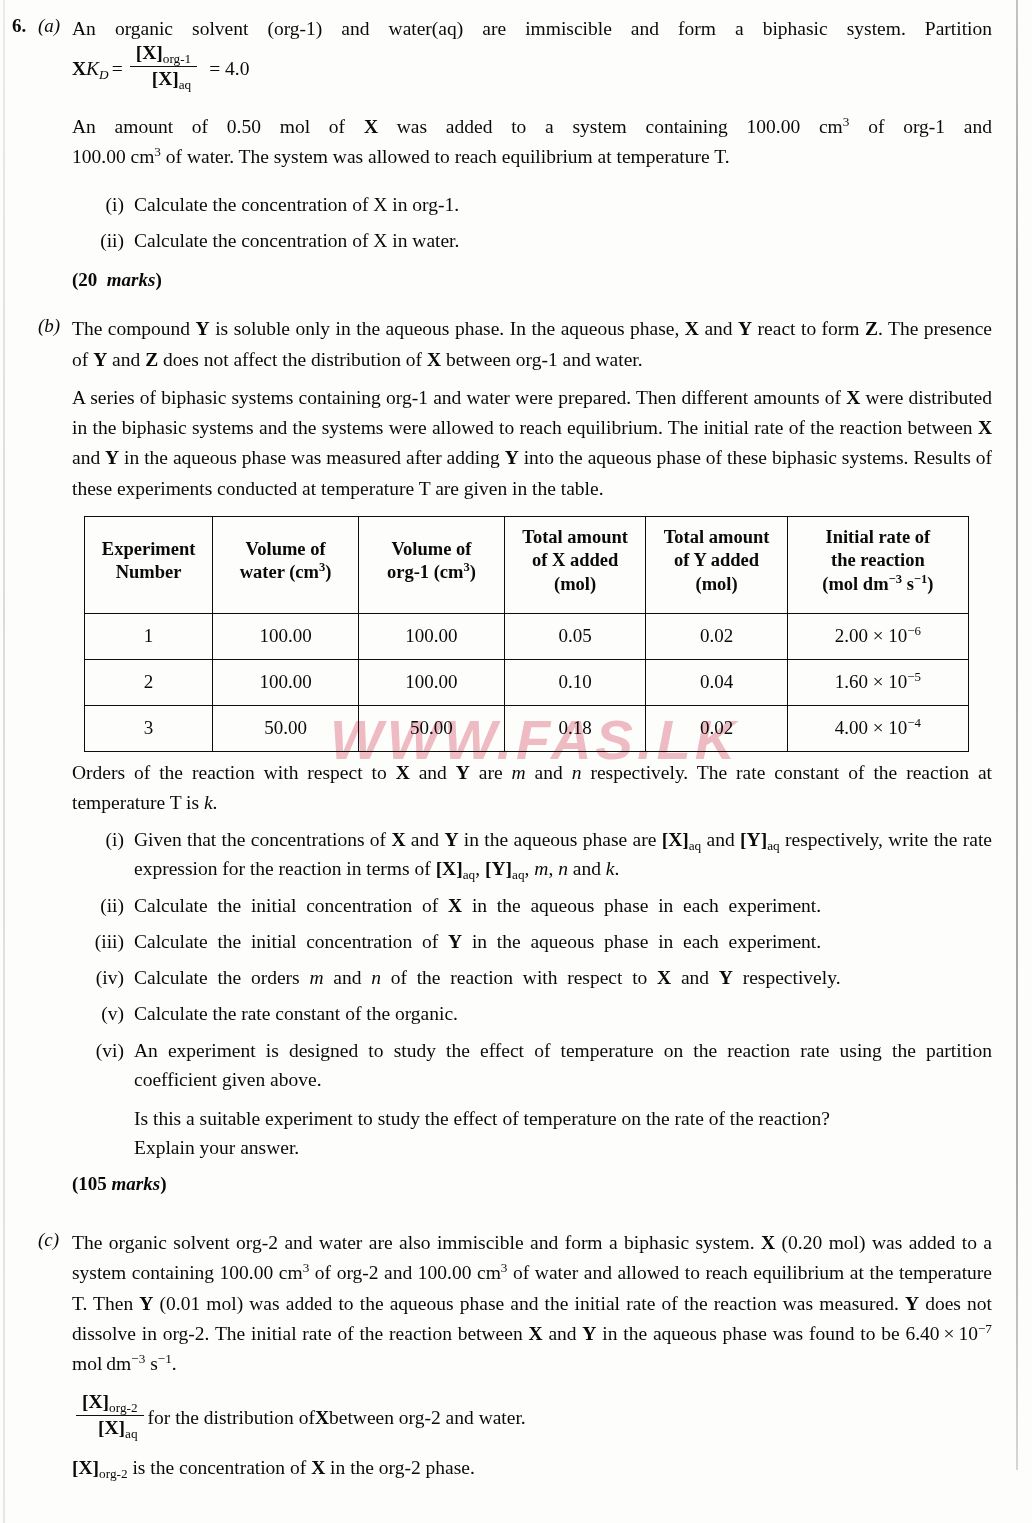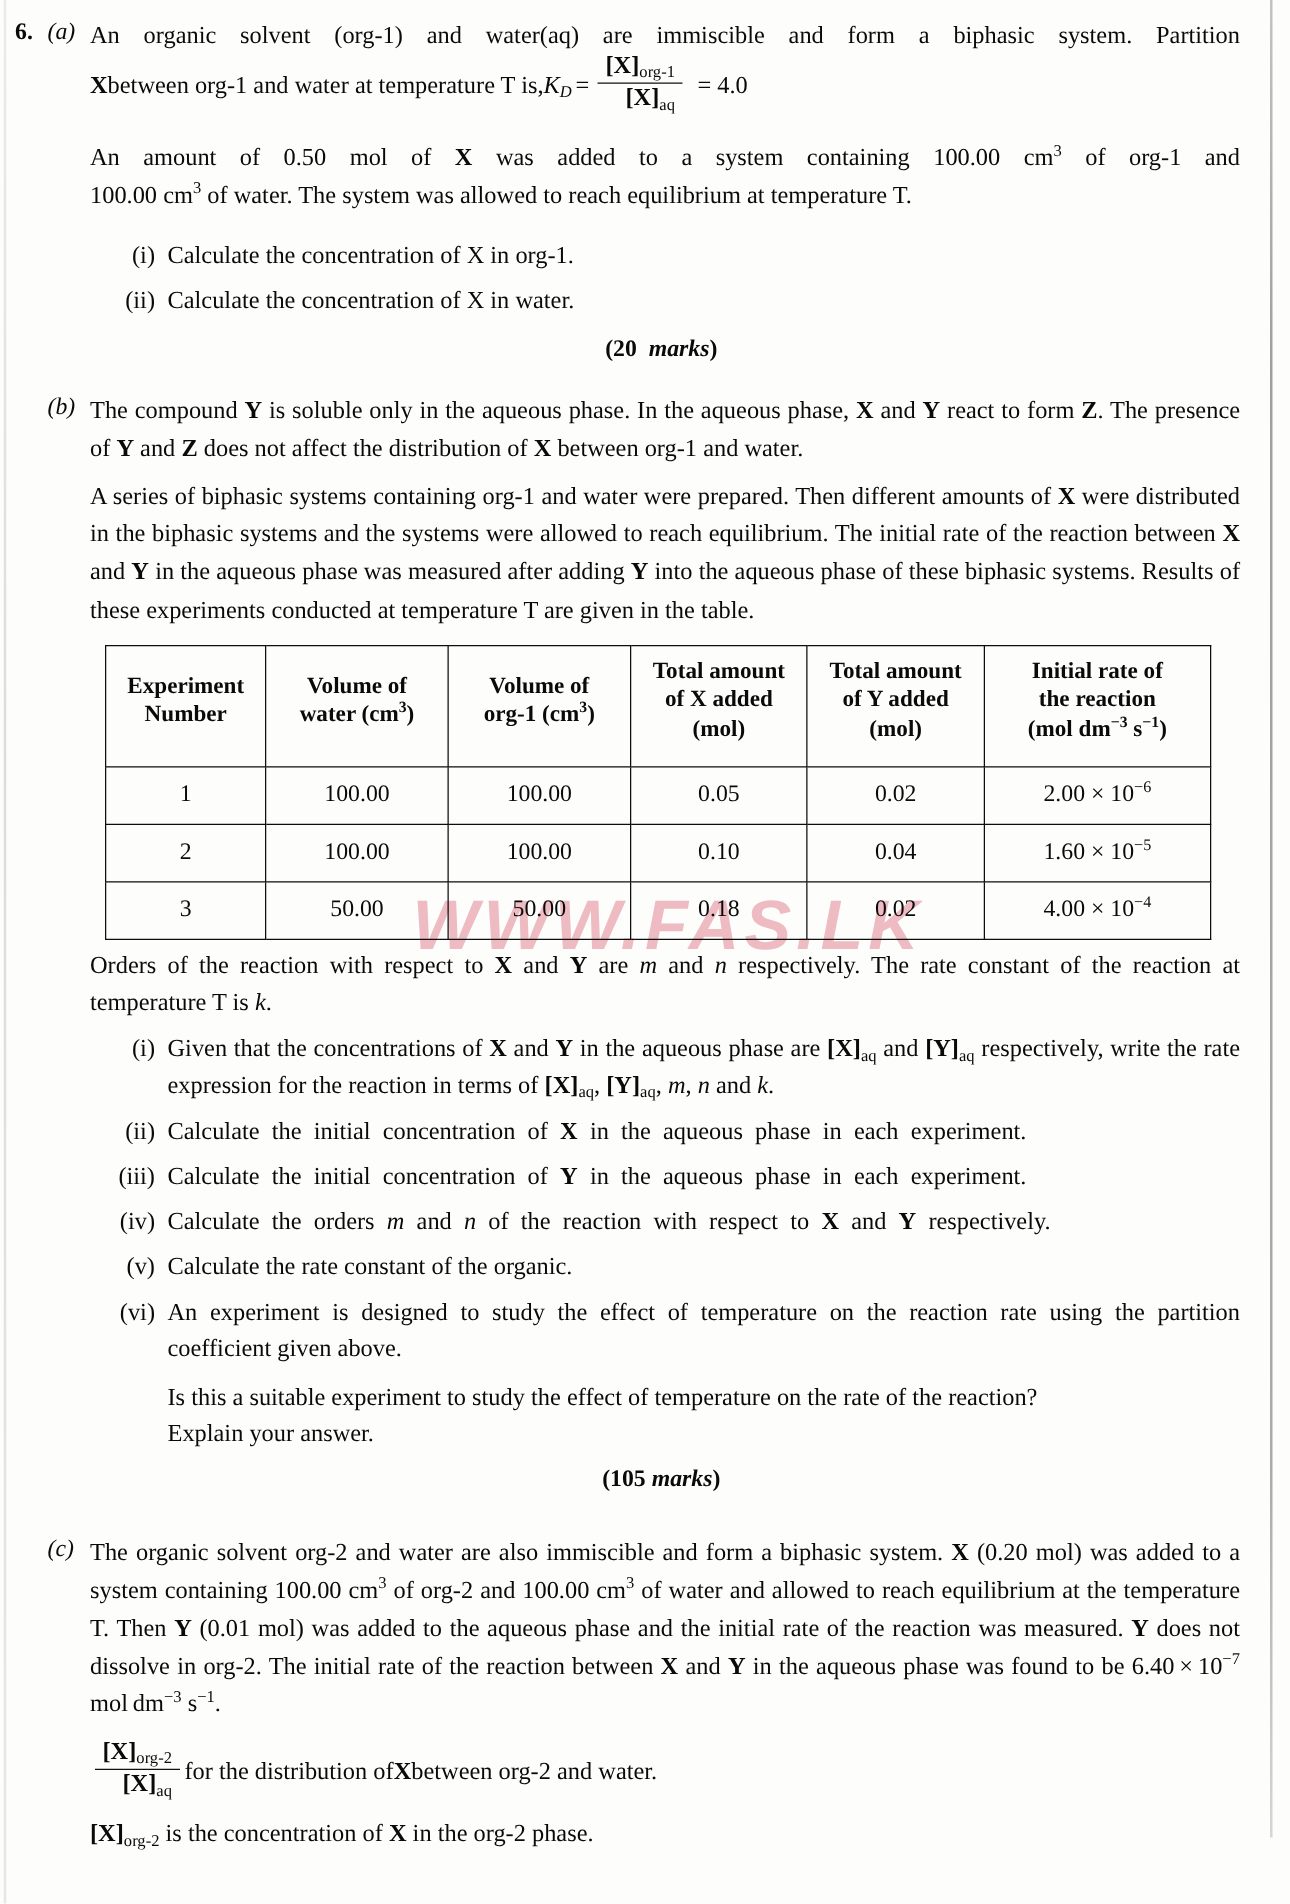"between org-1 and water at" span { html: <span> between org-1 and water at temperature T is, </span> -> none }
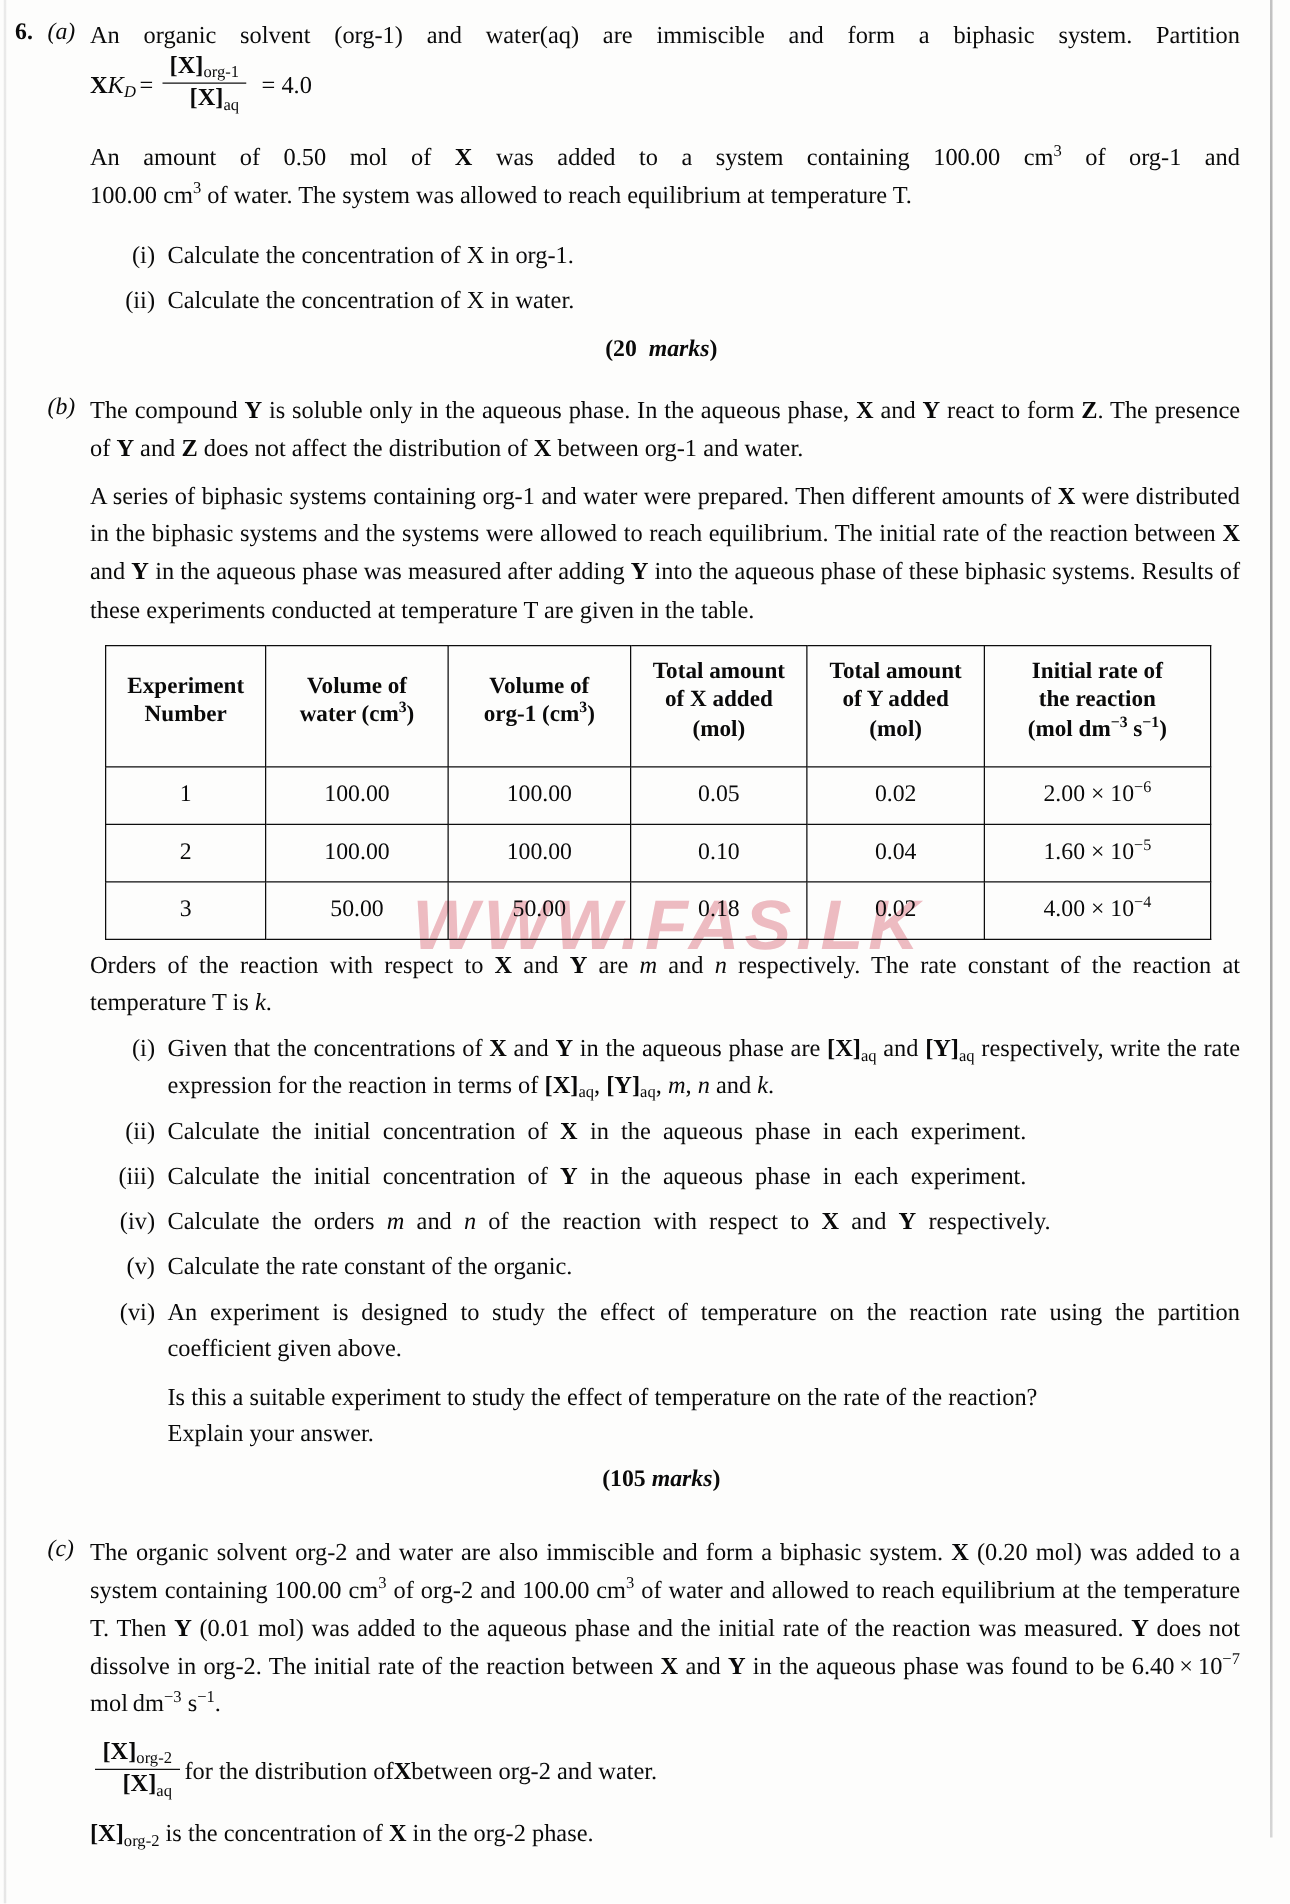"(20 marks)" .marks { text-align: center -> left }
